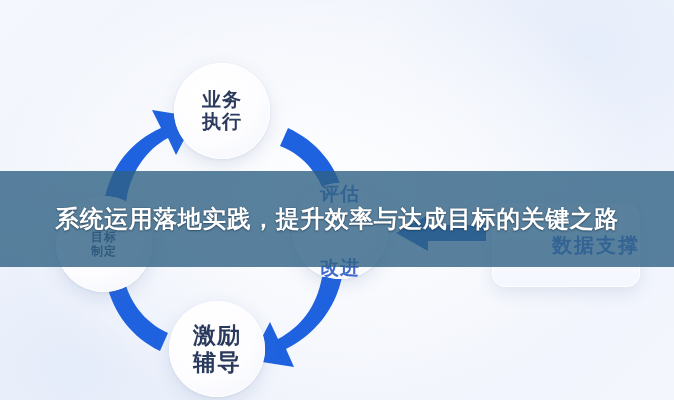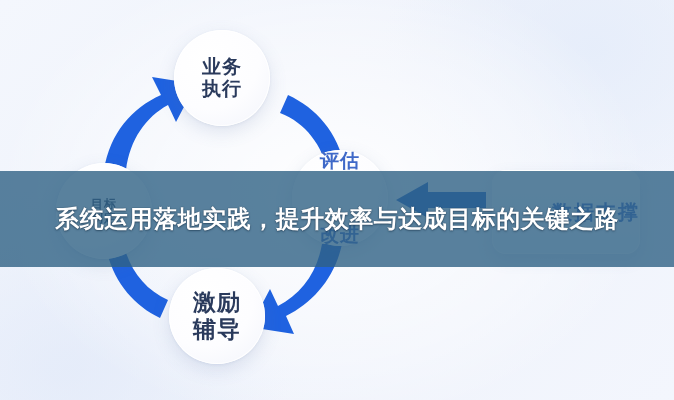"业务" .diagram { margin-top: none -> 33px }
